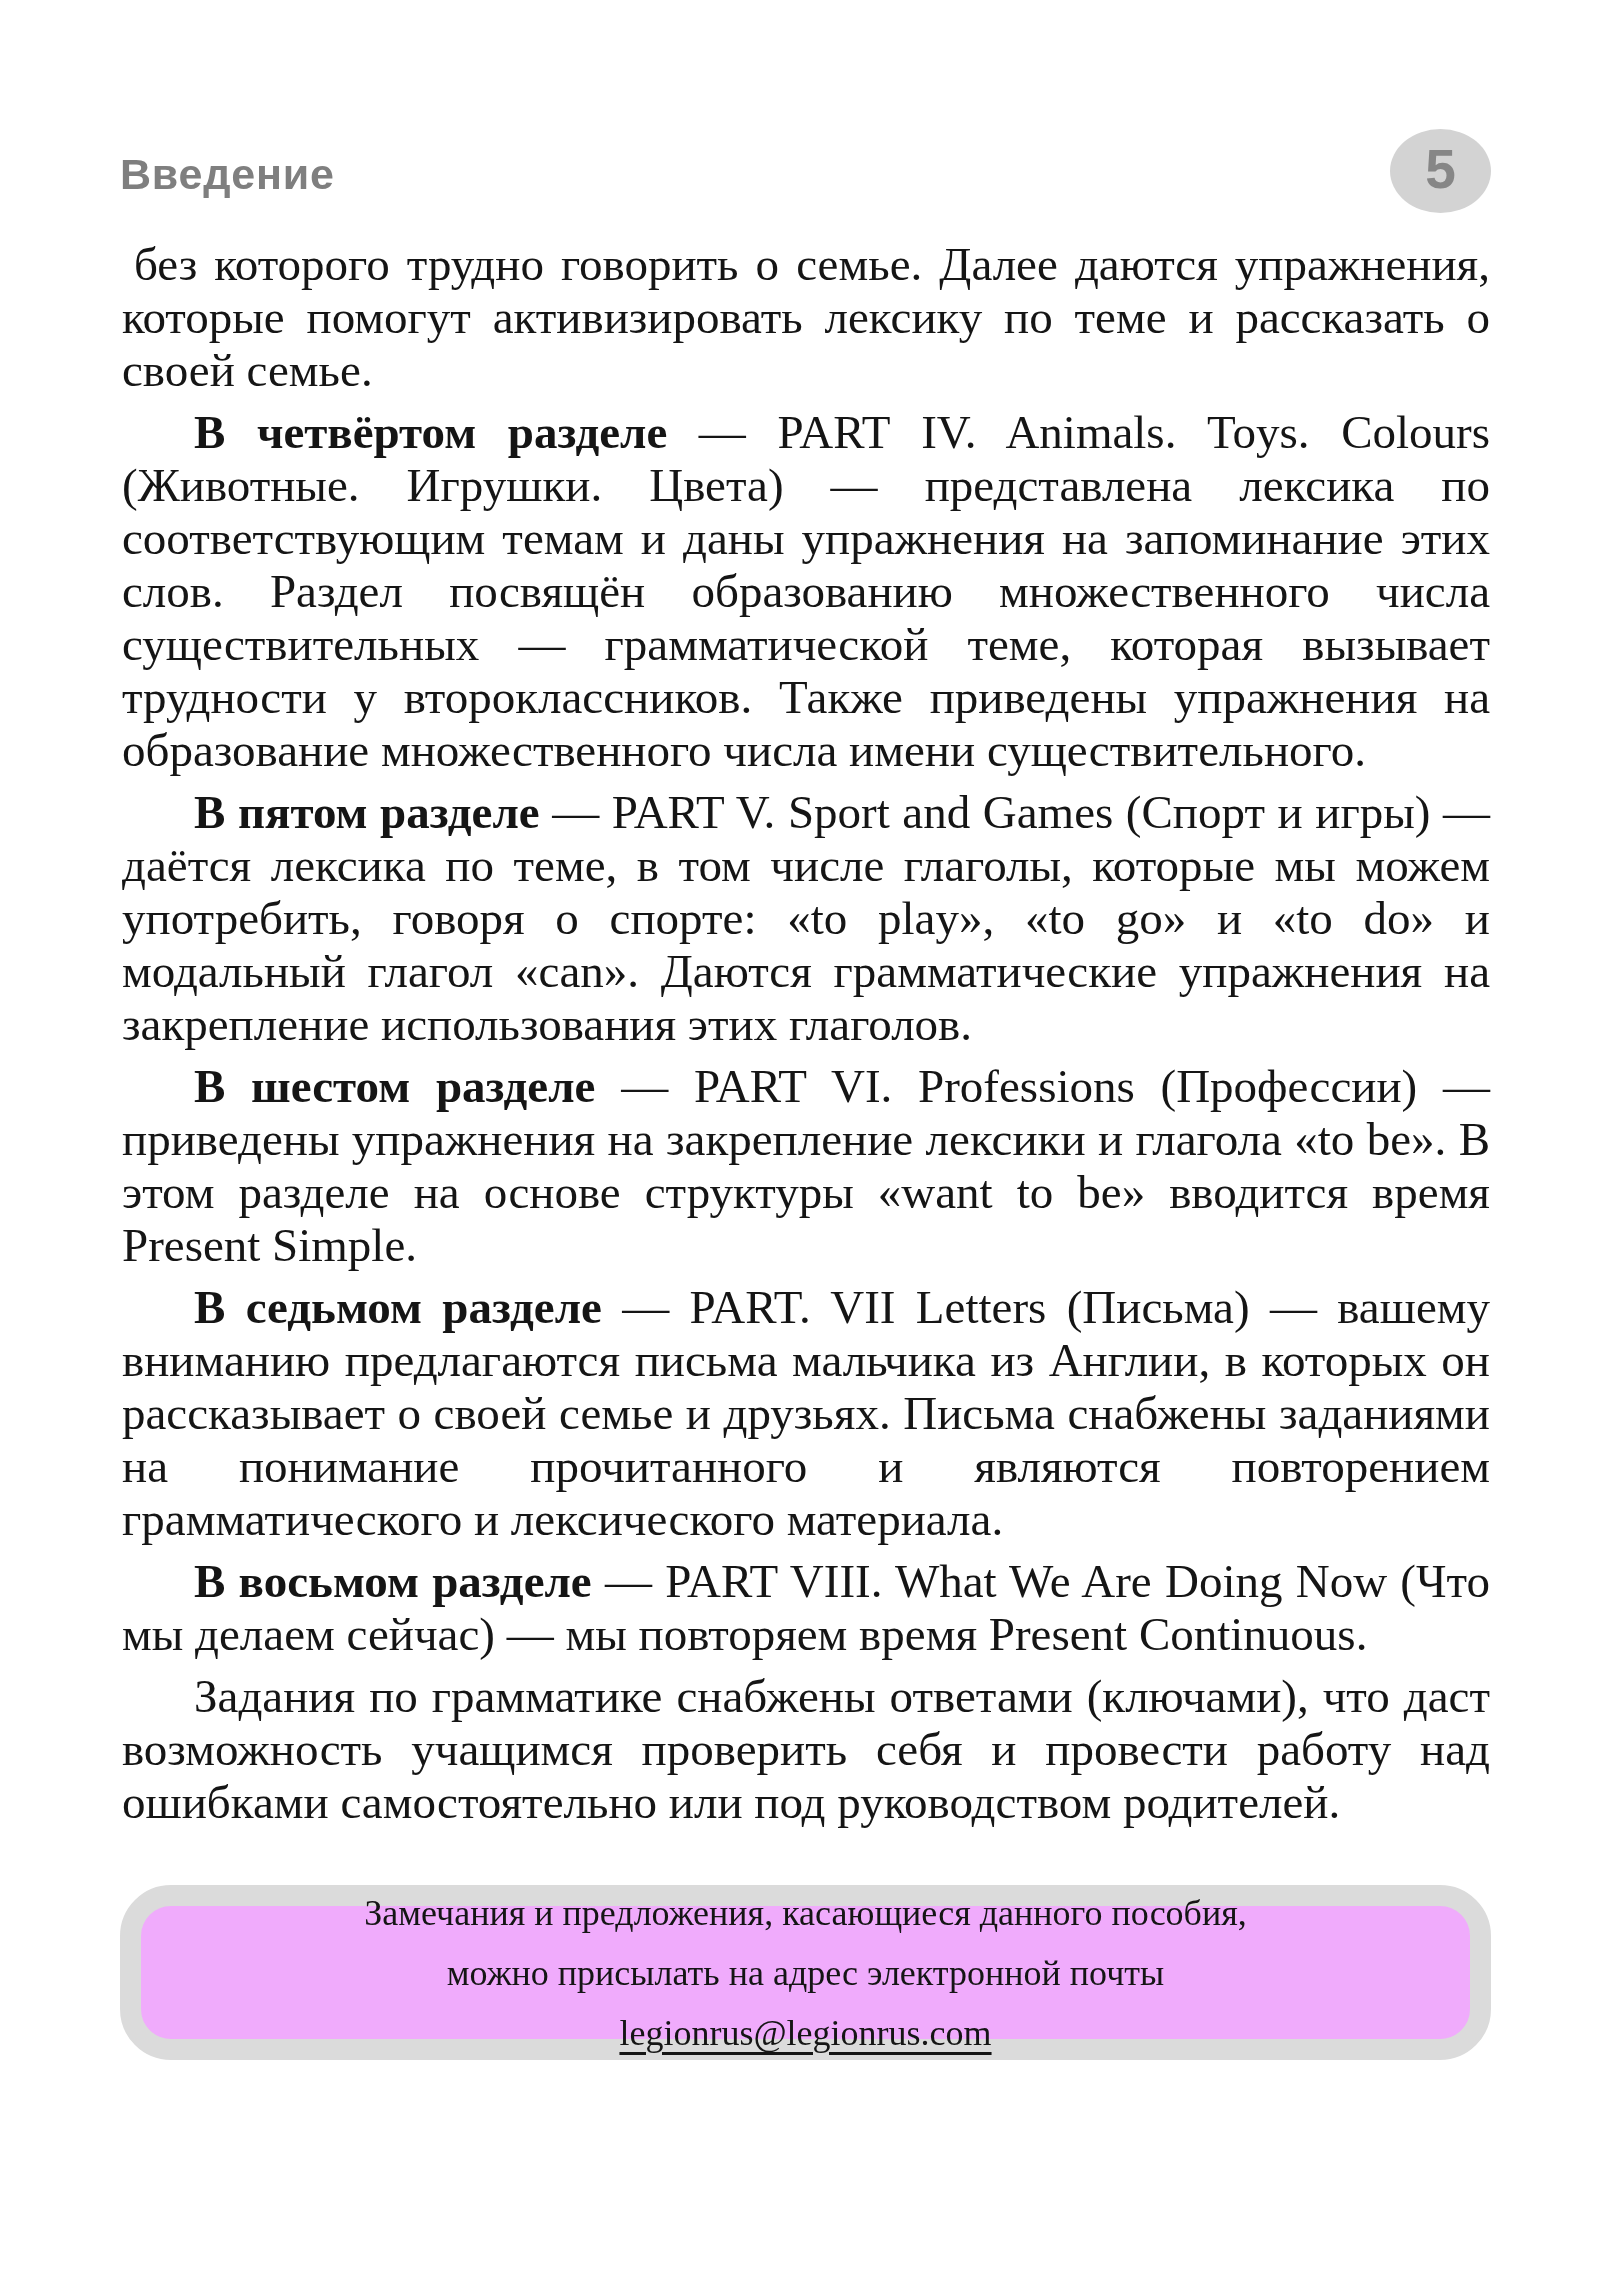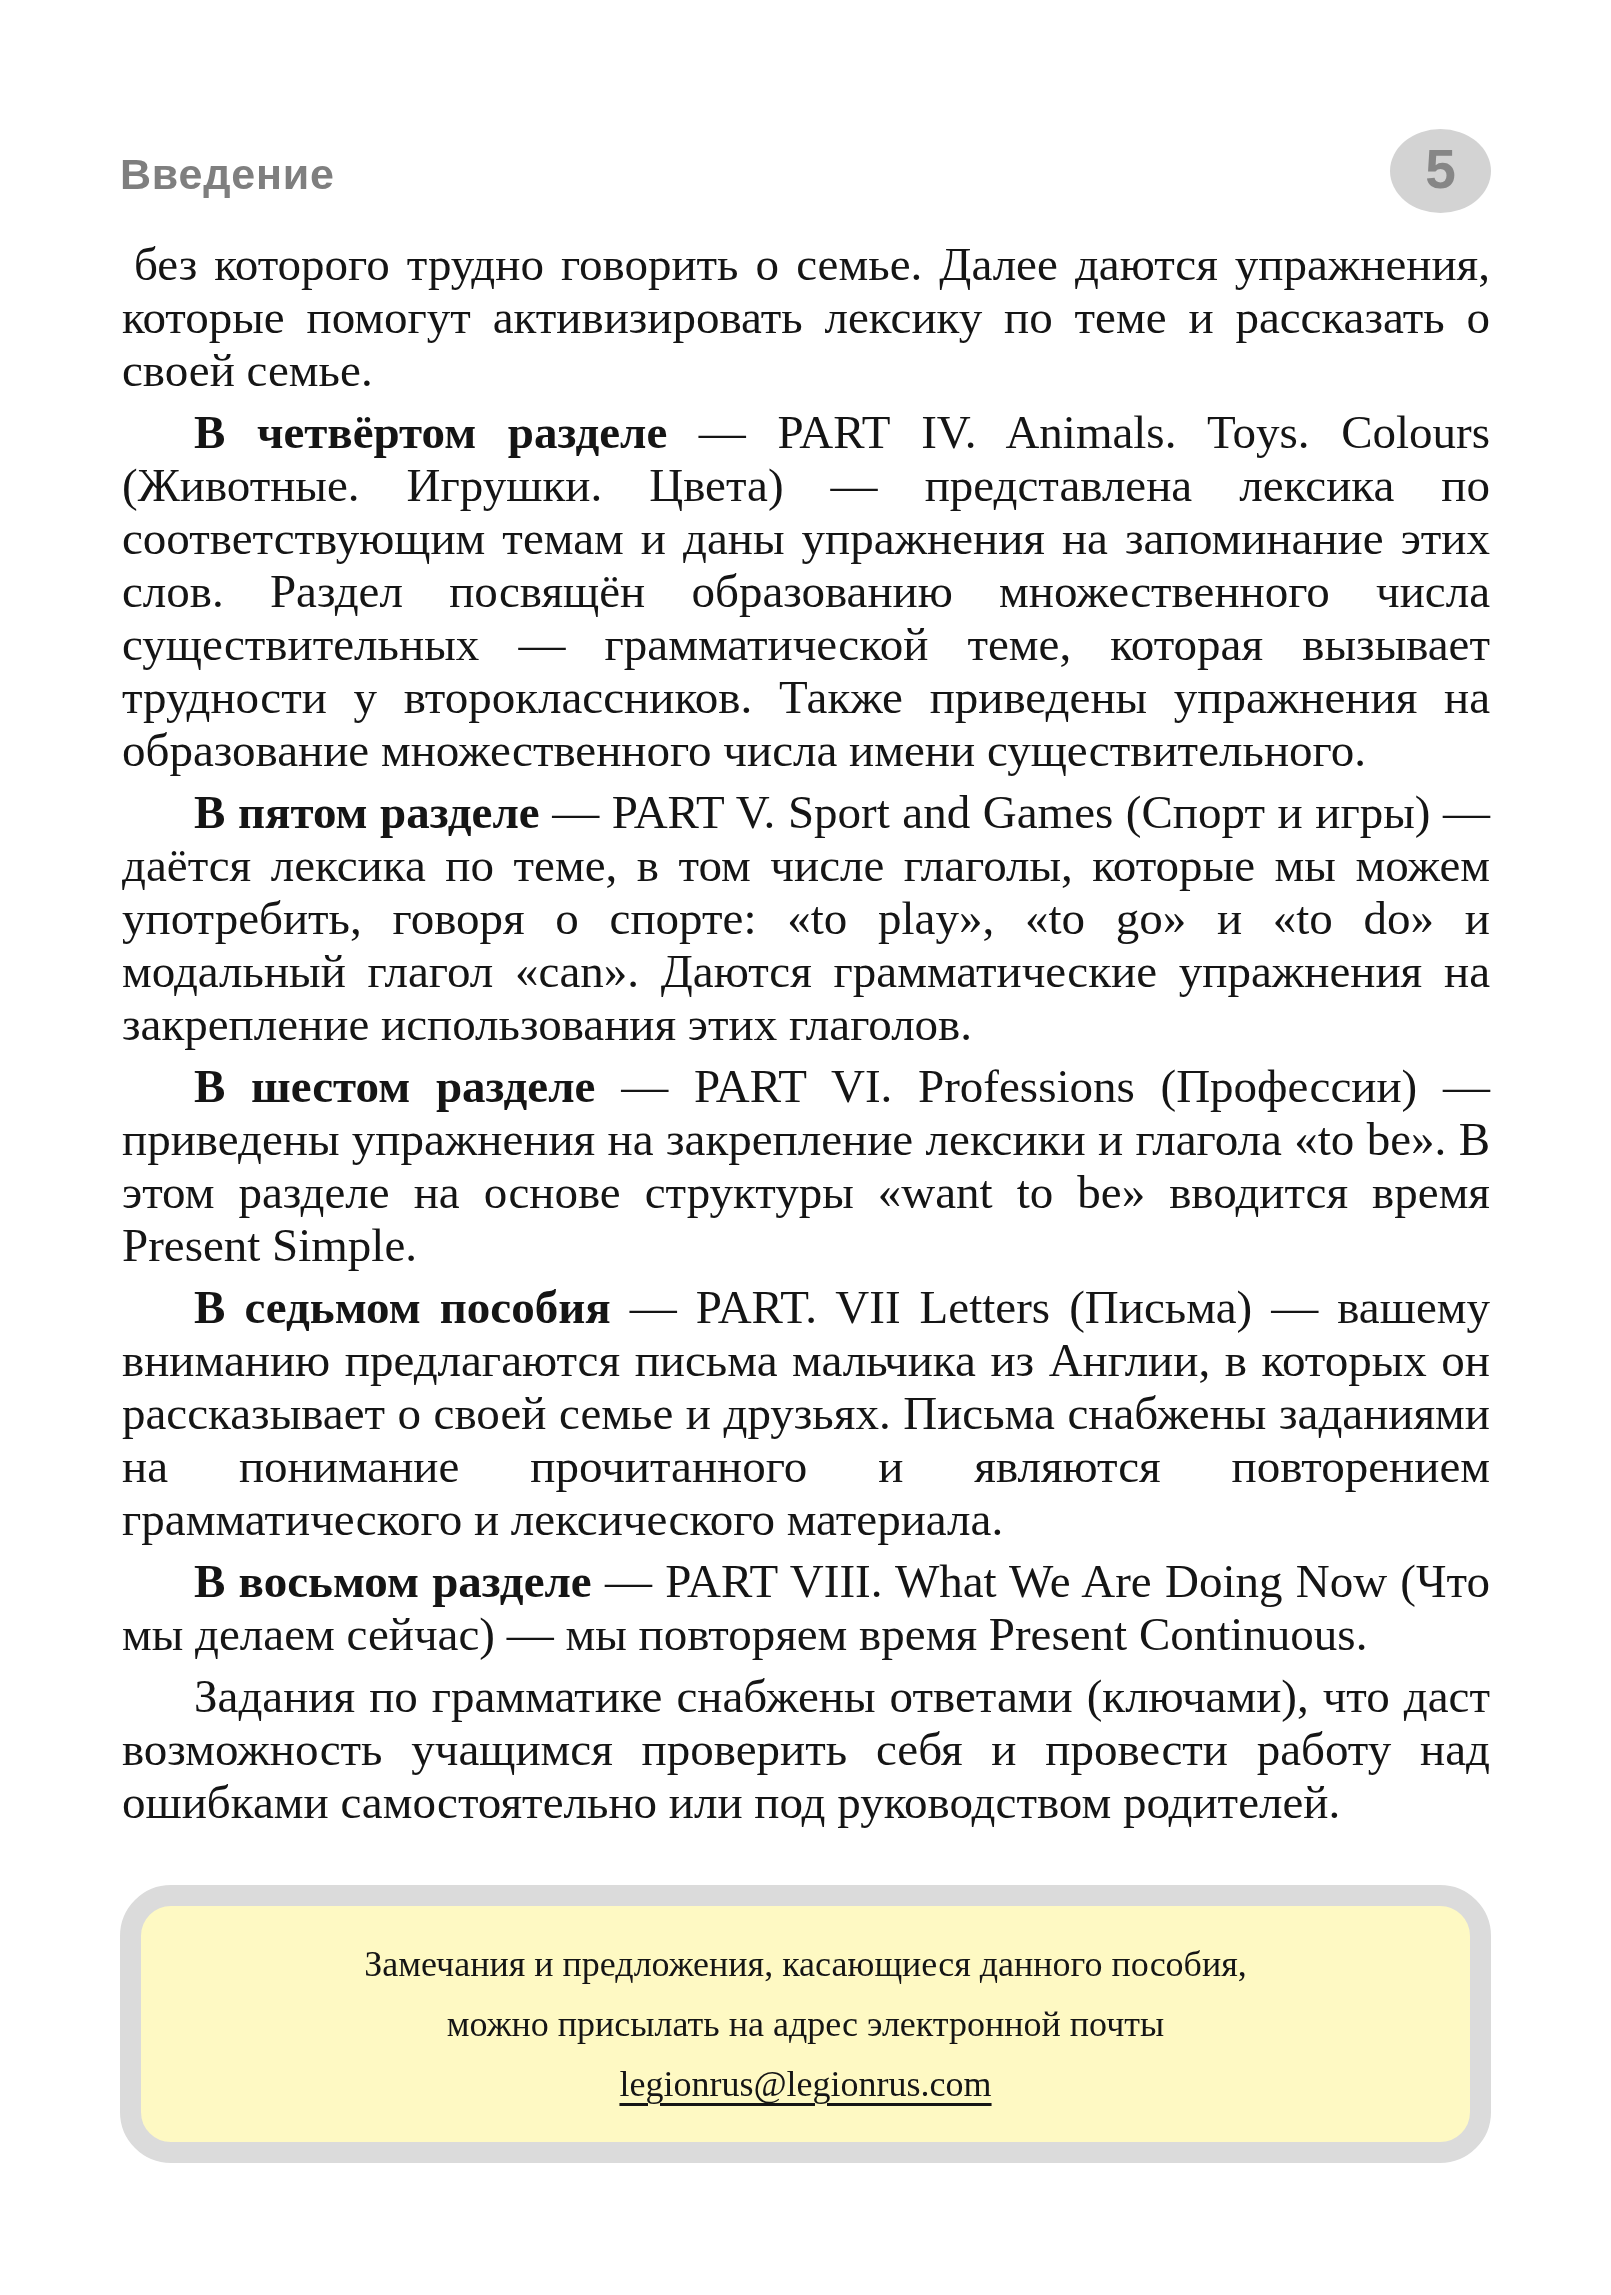"В седьмом пособия" span.lead { text: пособия -> разделе }
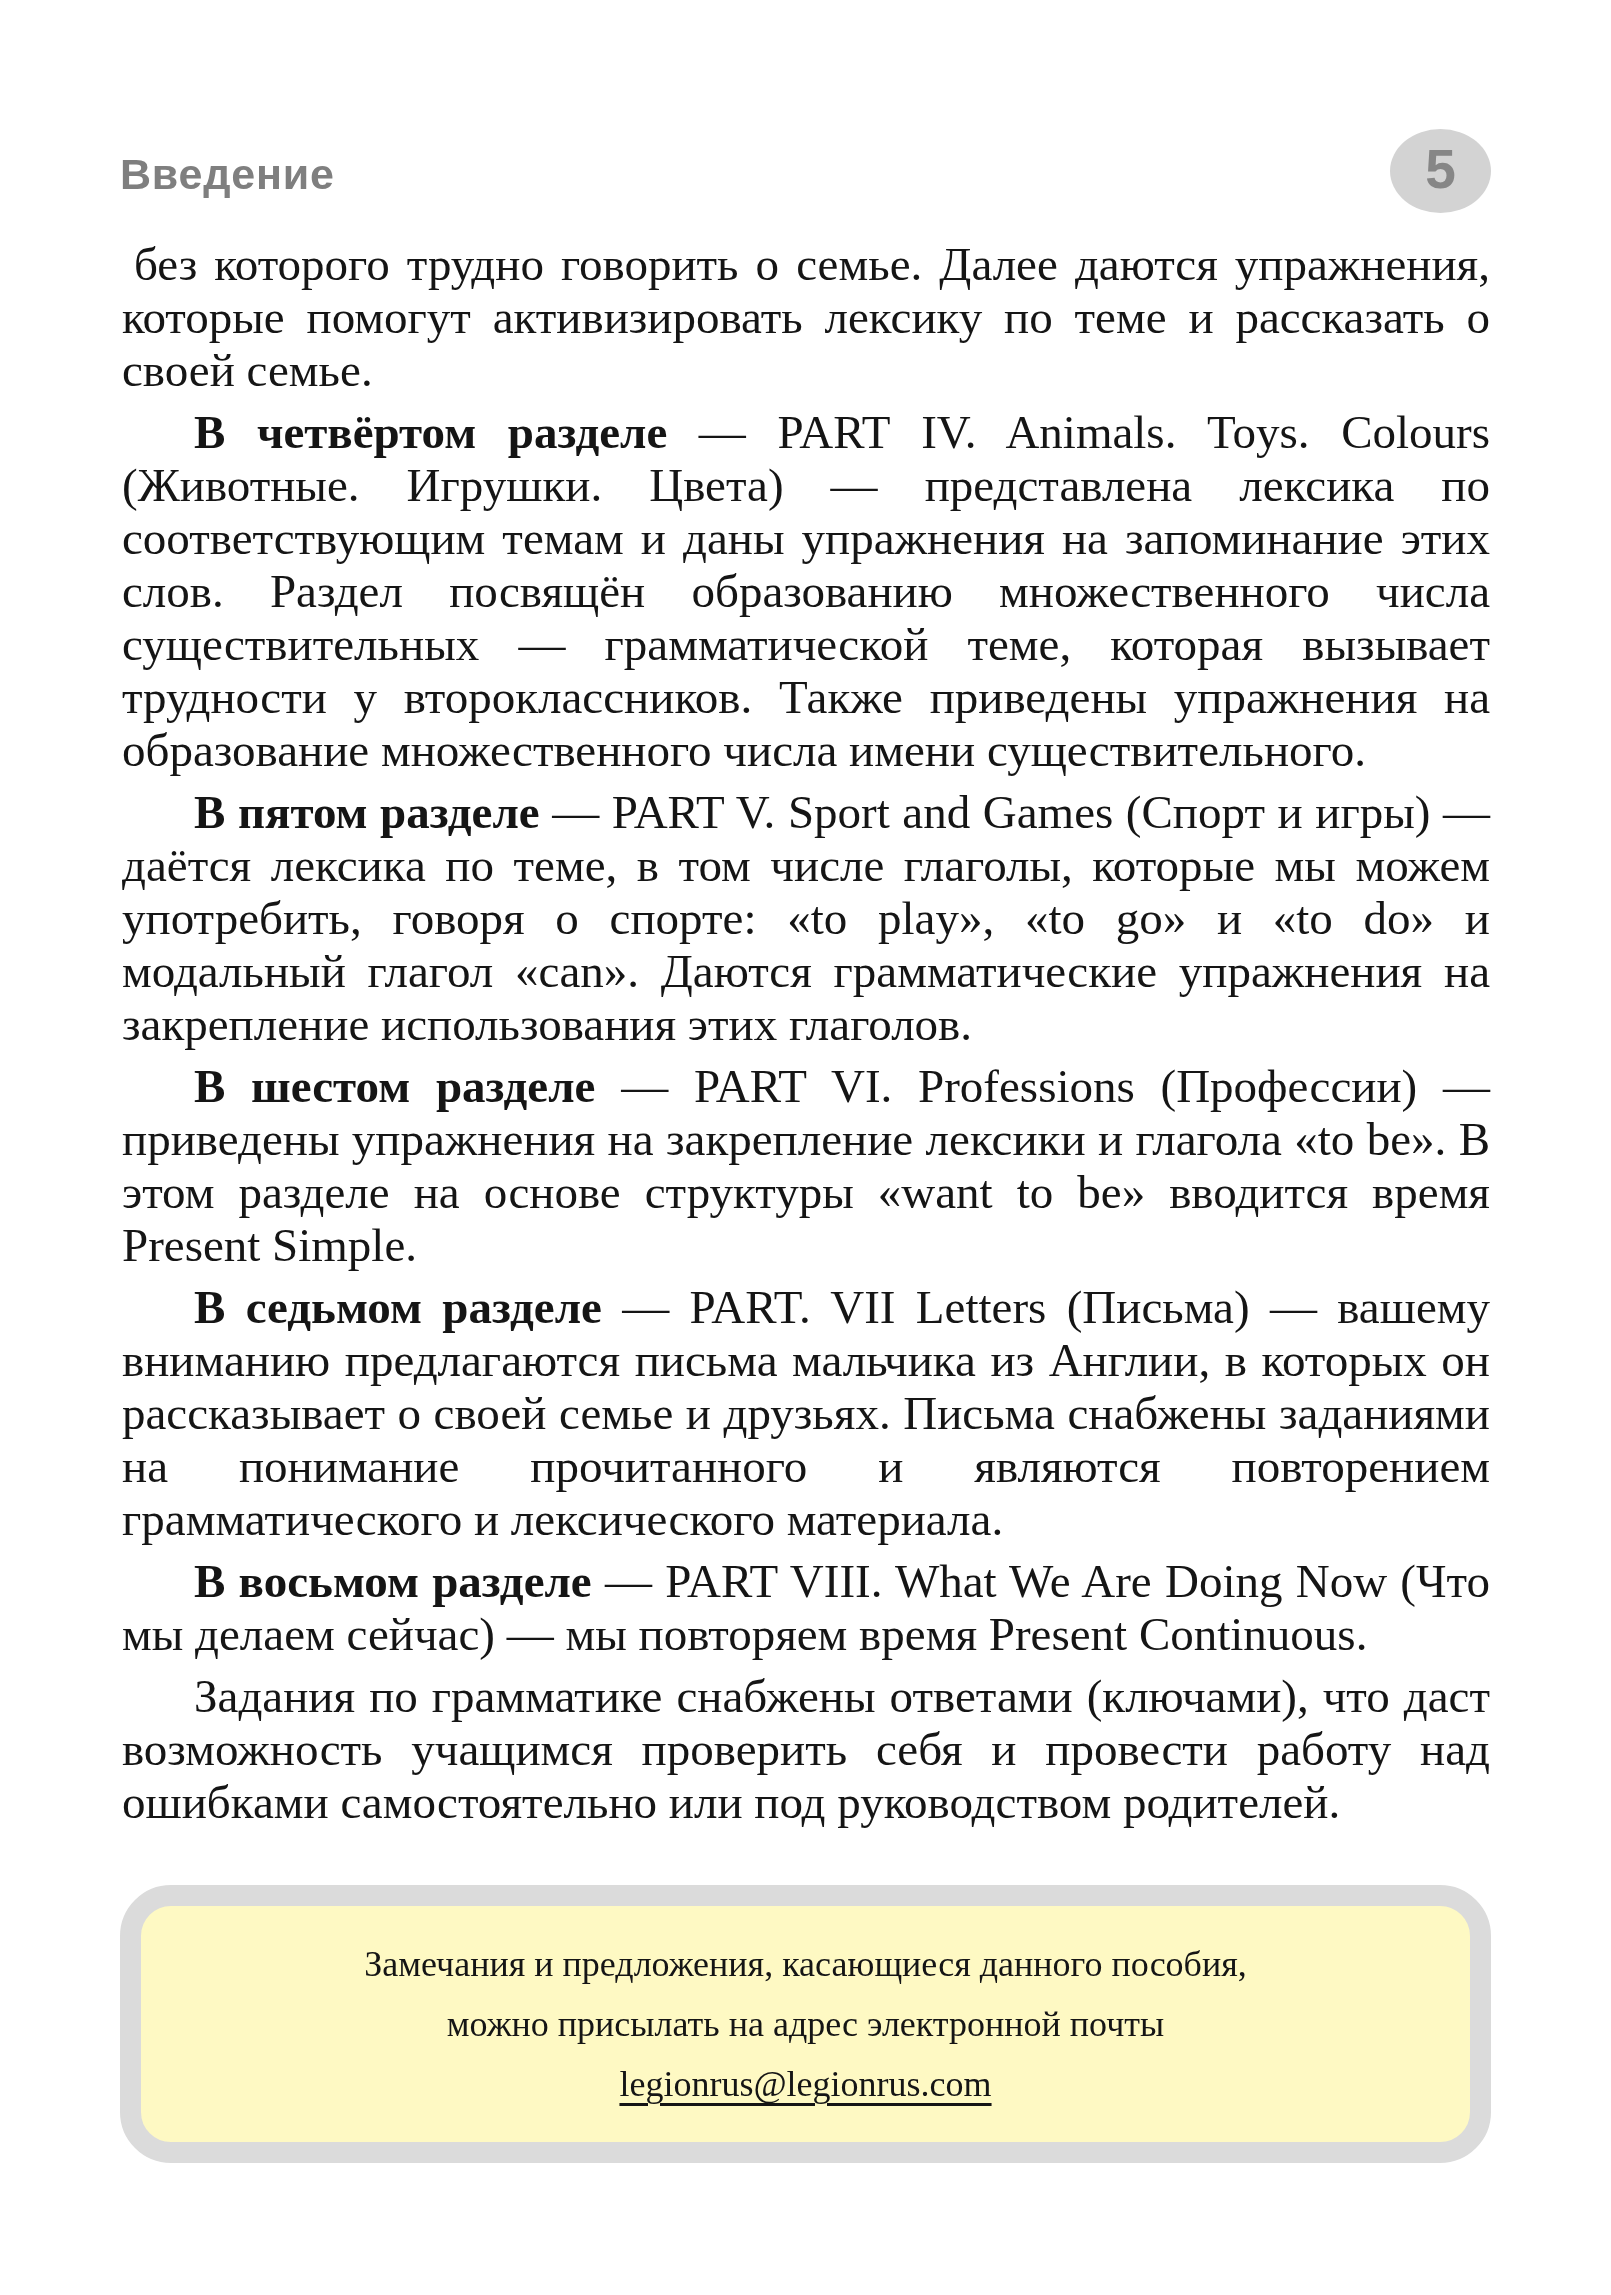"Замечания и предложения, касающиеся" .notice-box { background: #fef9c3 -> #f0abfc; height: 278px -> 175px }
